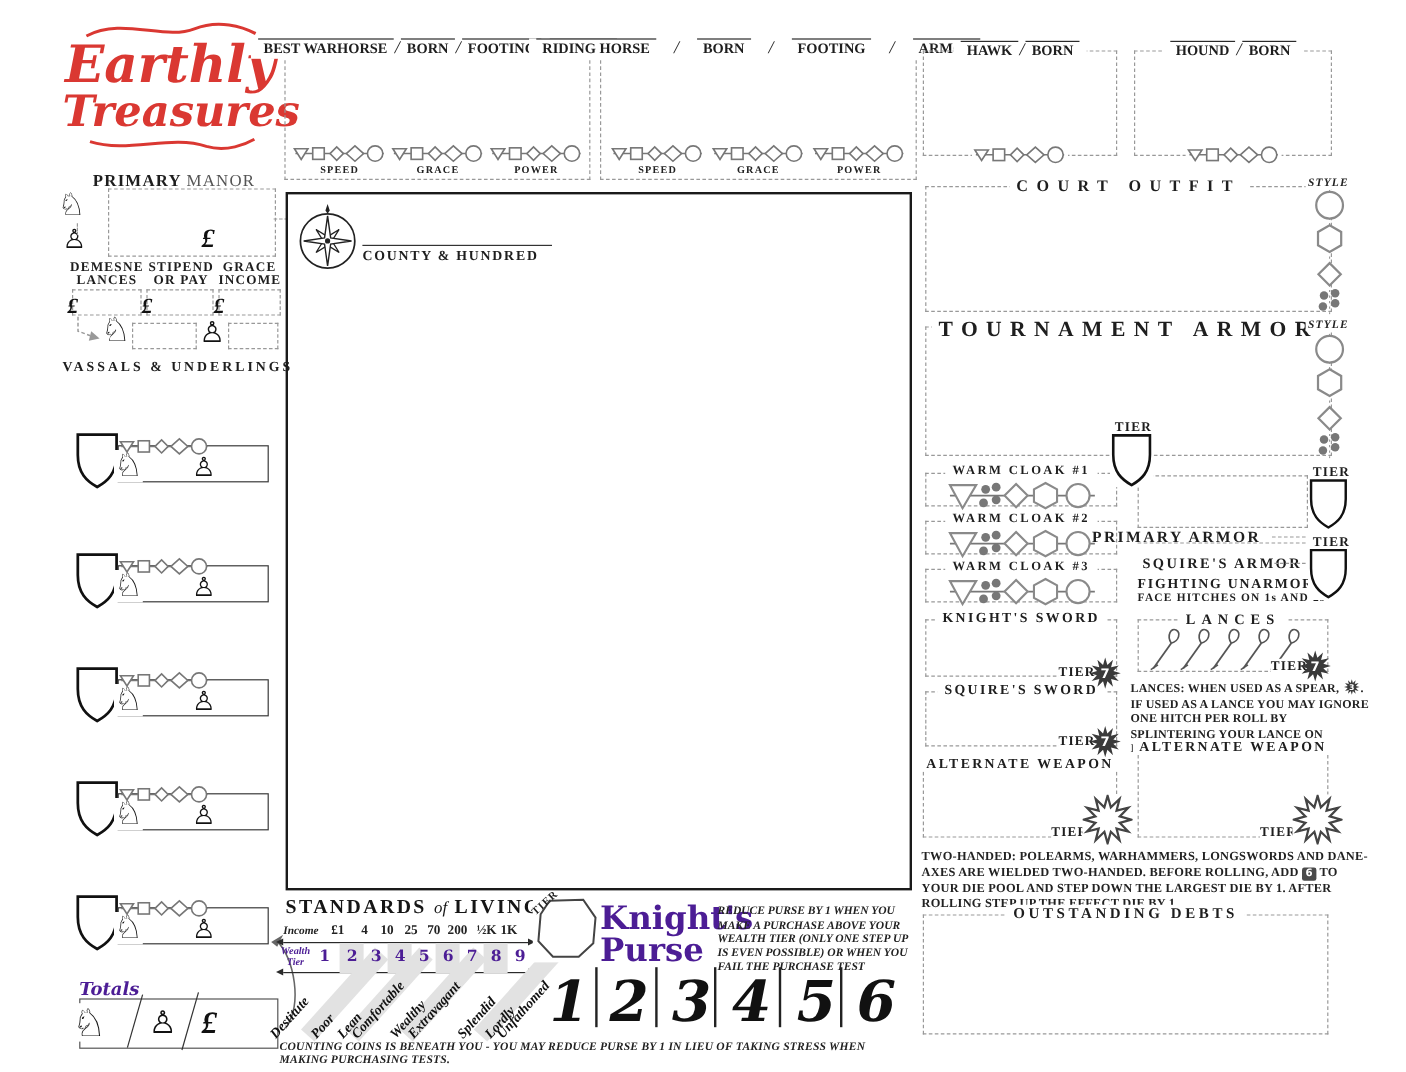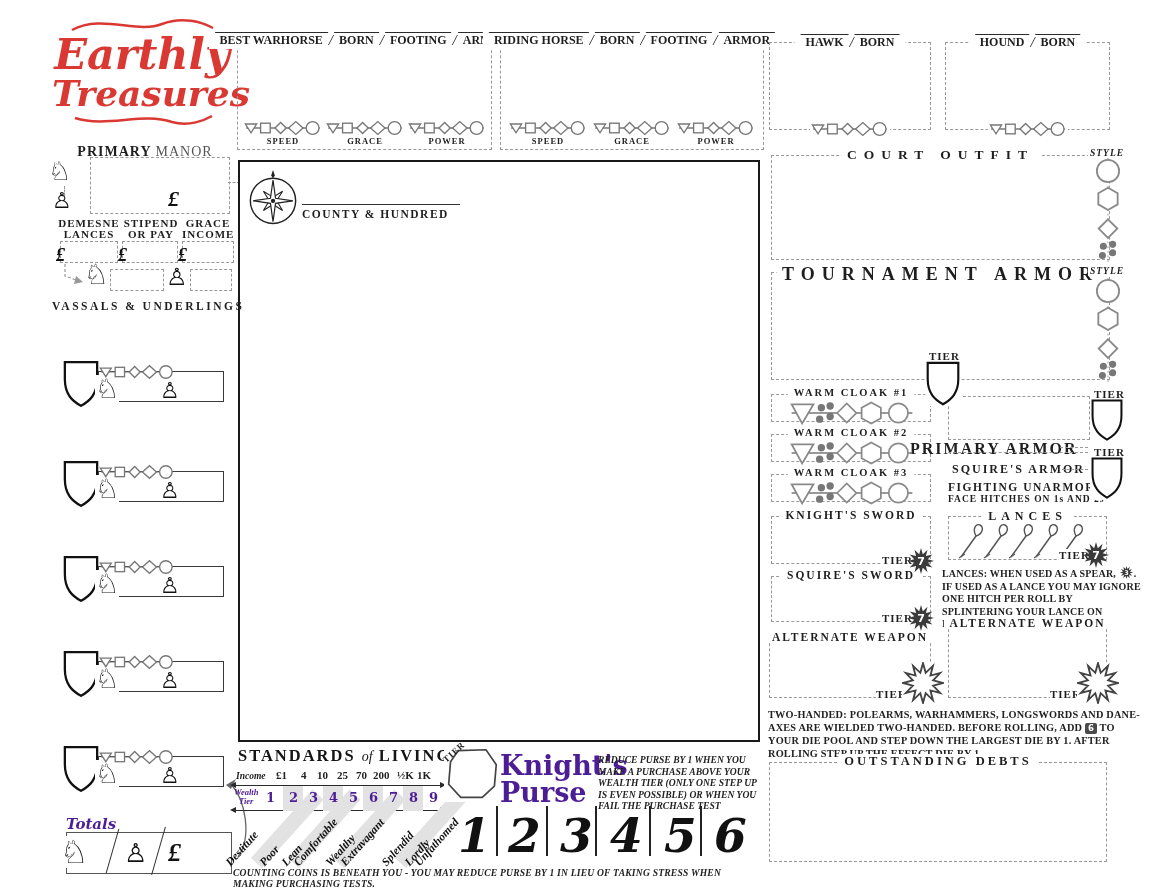"RIDING HORSE" div.chip { gap: none -> 14px }
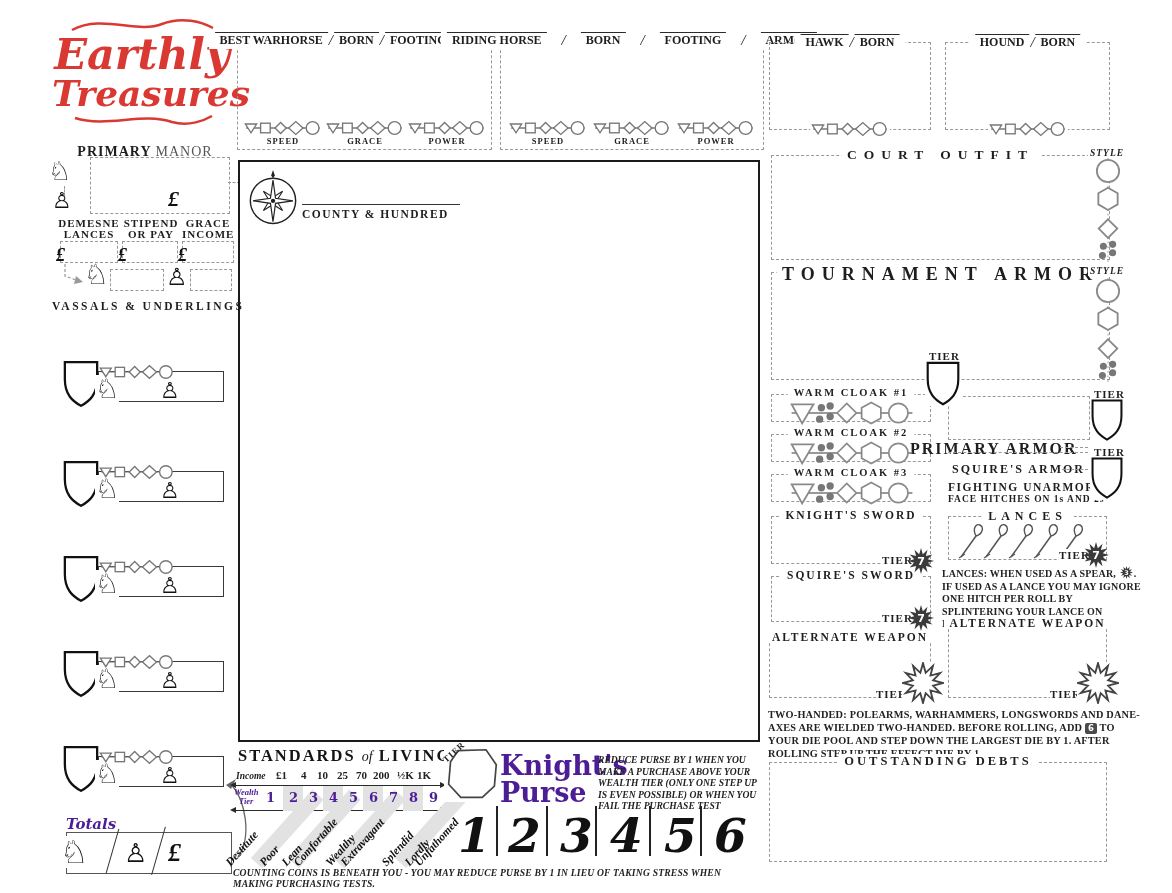"PRIMARY ARMOR" div.abs { font-size: 16px -> 13px }
